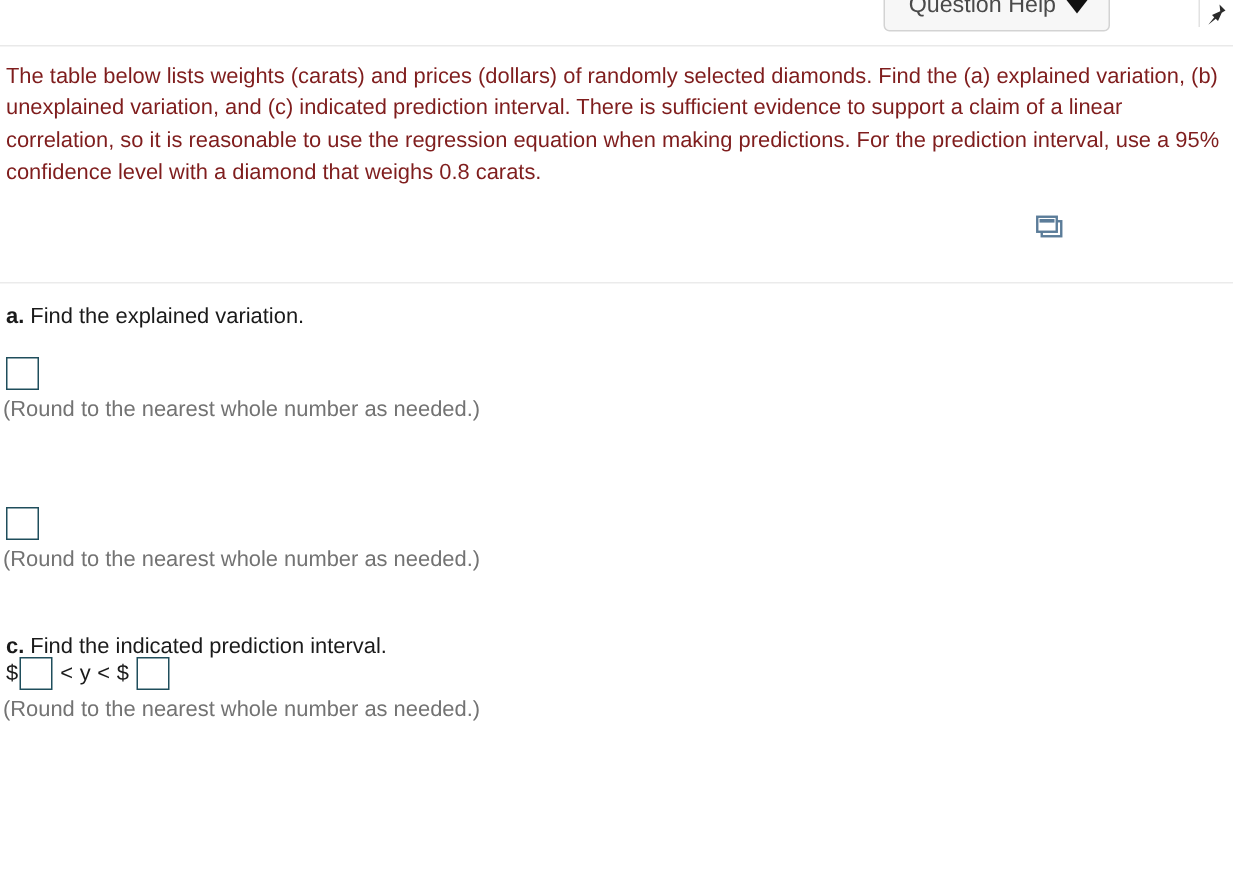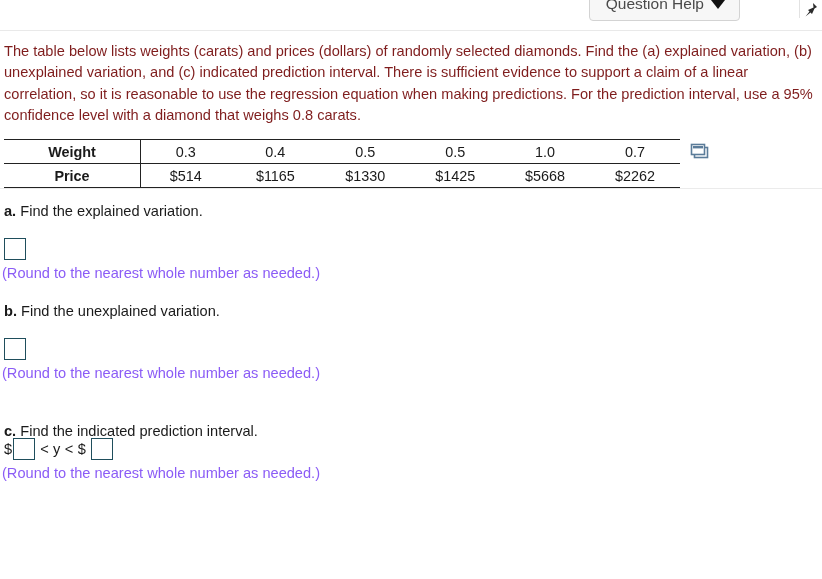"Weight" table { html: <table> <tbody> <tr> <td>Weight</td> <td>0.3</td> <td>0.4</td> <td>0.5</td> <td>0.5</td> <td>1.0</td> <td>0.7</td> </tr> <tr> <td>Price</td> <td>$514</td> <td>$1165</td> <td>$1330</td> <td>$1425</td> <td>$5668</td> <td>$2262</td> </tr> </tbody> </table> -> none }
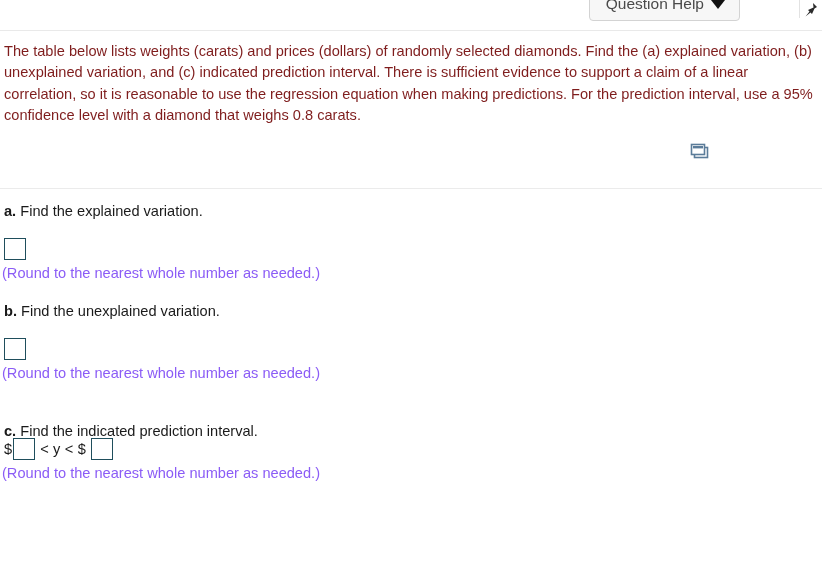"(Round to the nearest whole" .roundnote { color: #8b5cf6 -> #737373 }
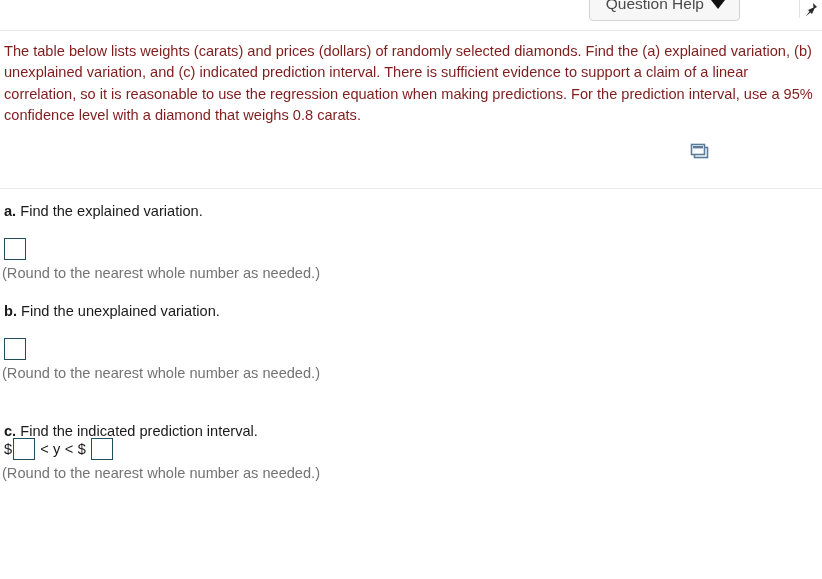"b. Find the unexplained variation." div.part { html: <div> <span>b.</span><span> Find the unexplained variation.</span> </div> -> none }
